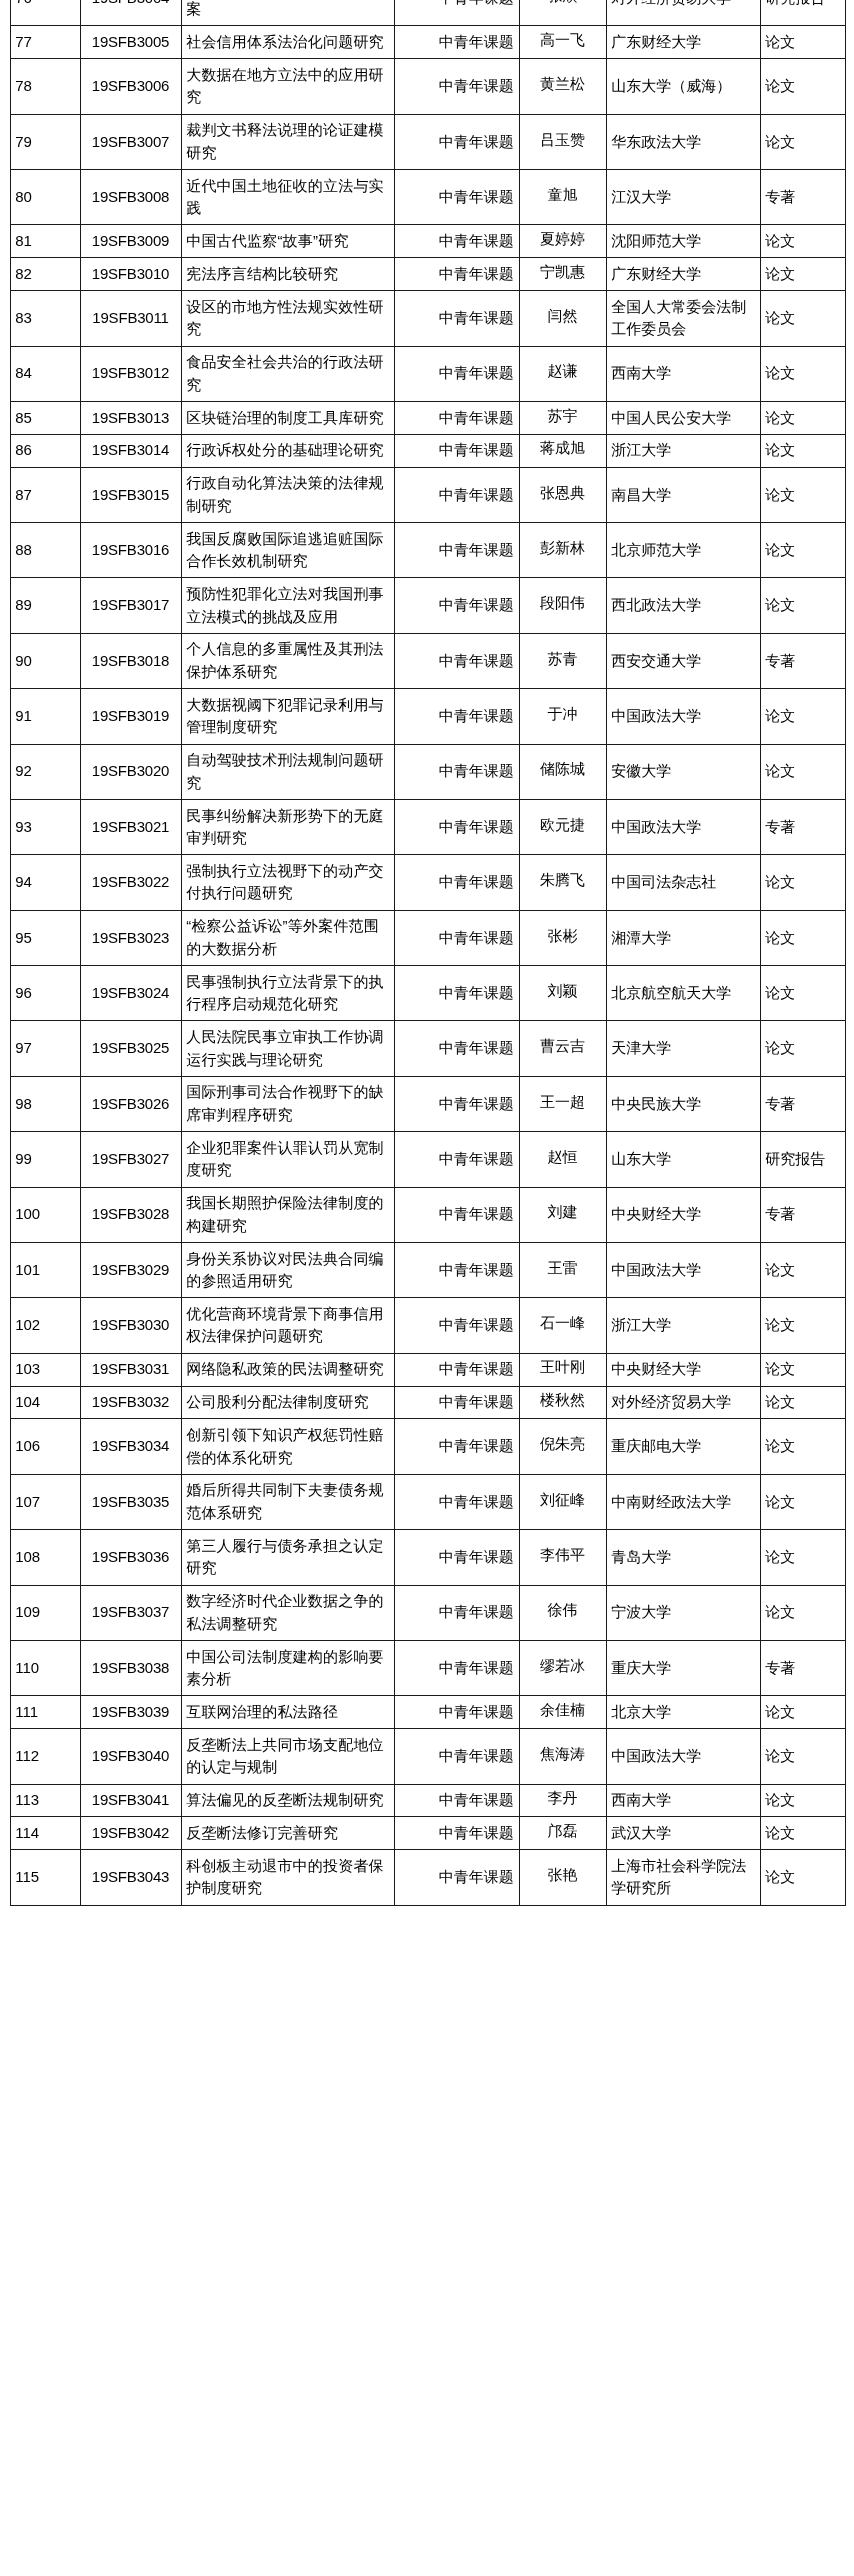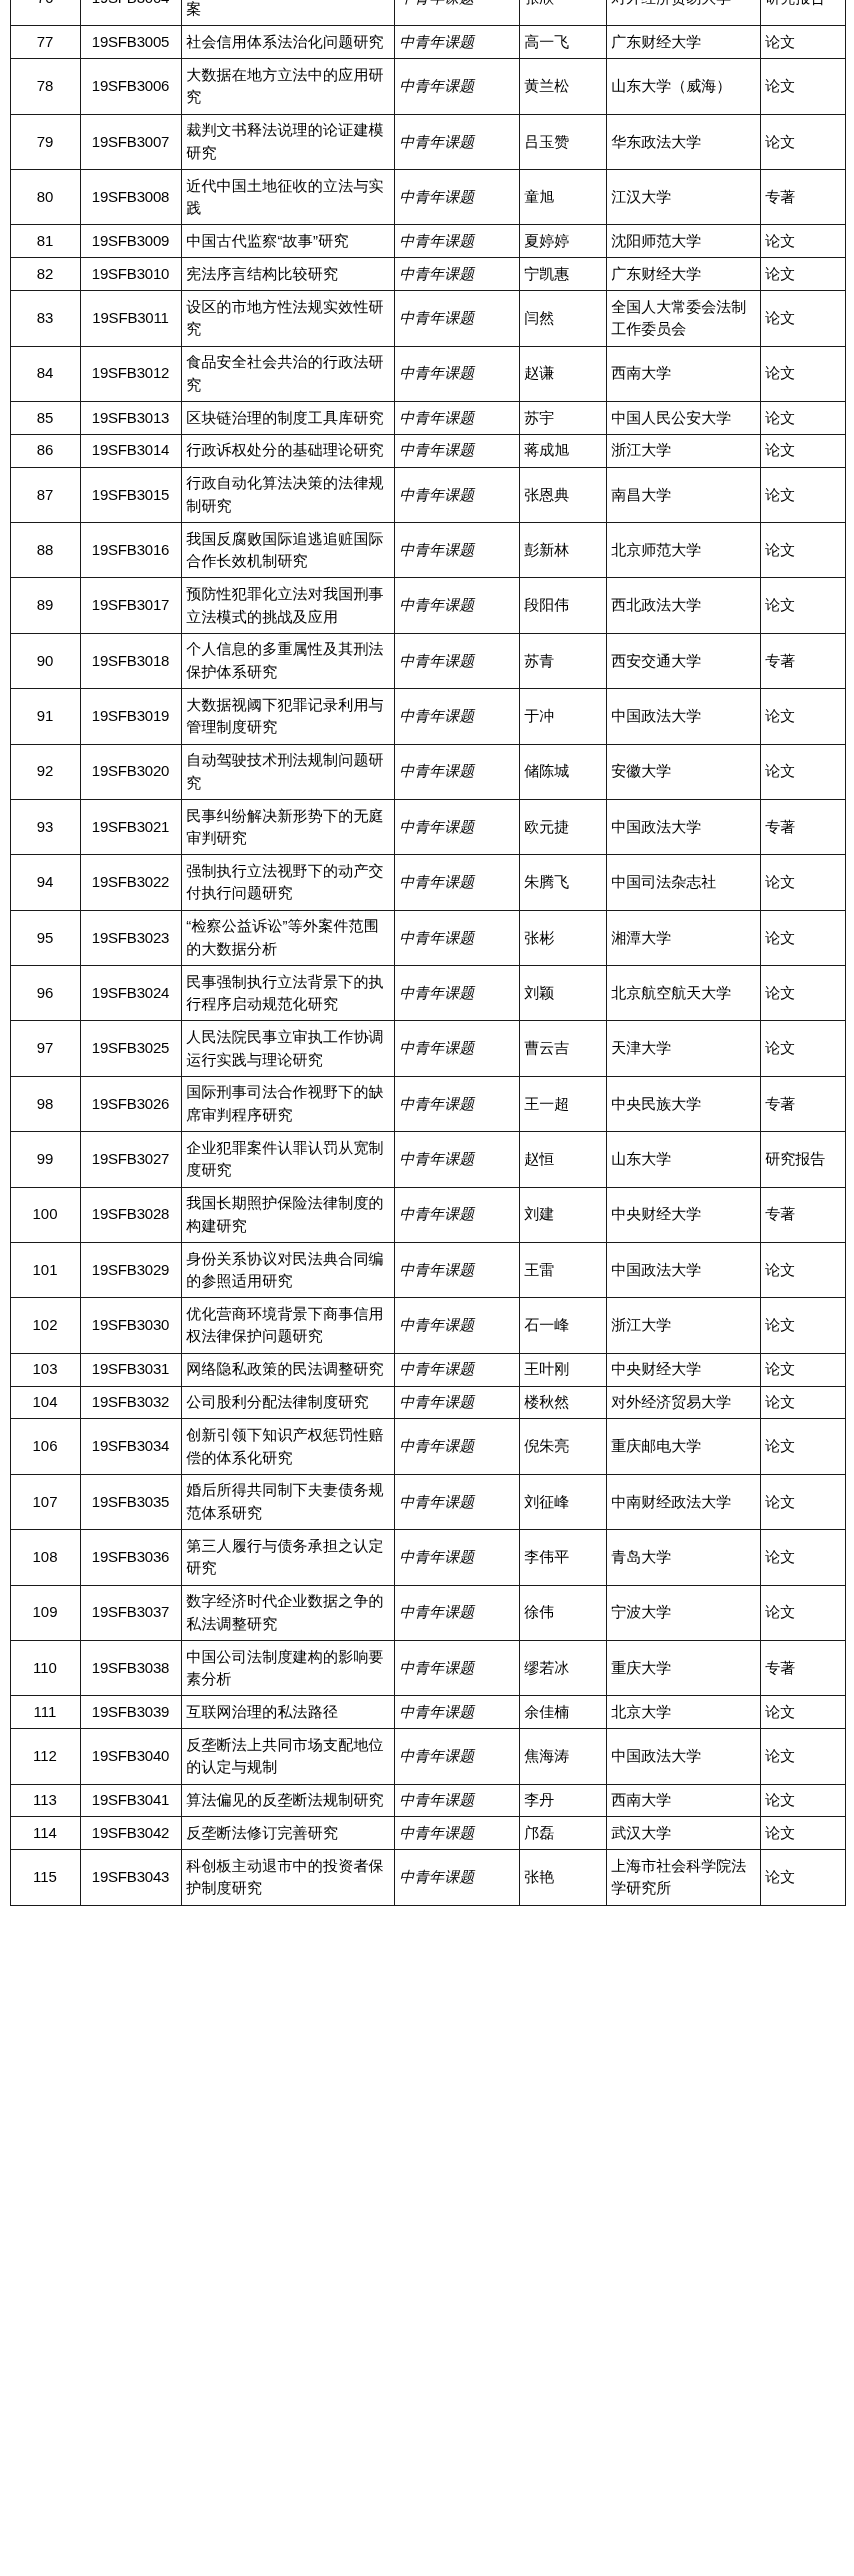"77" td.seq { text-align: center -> none }
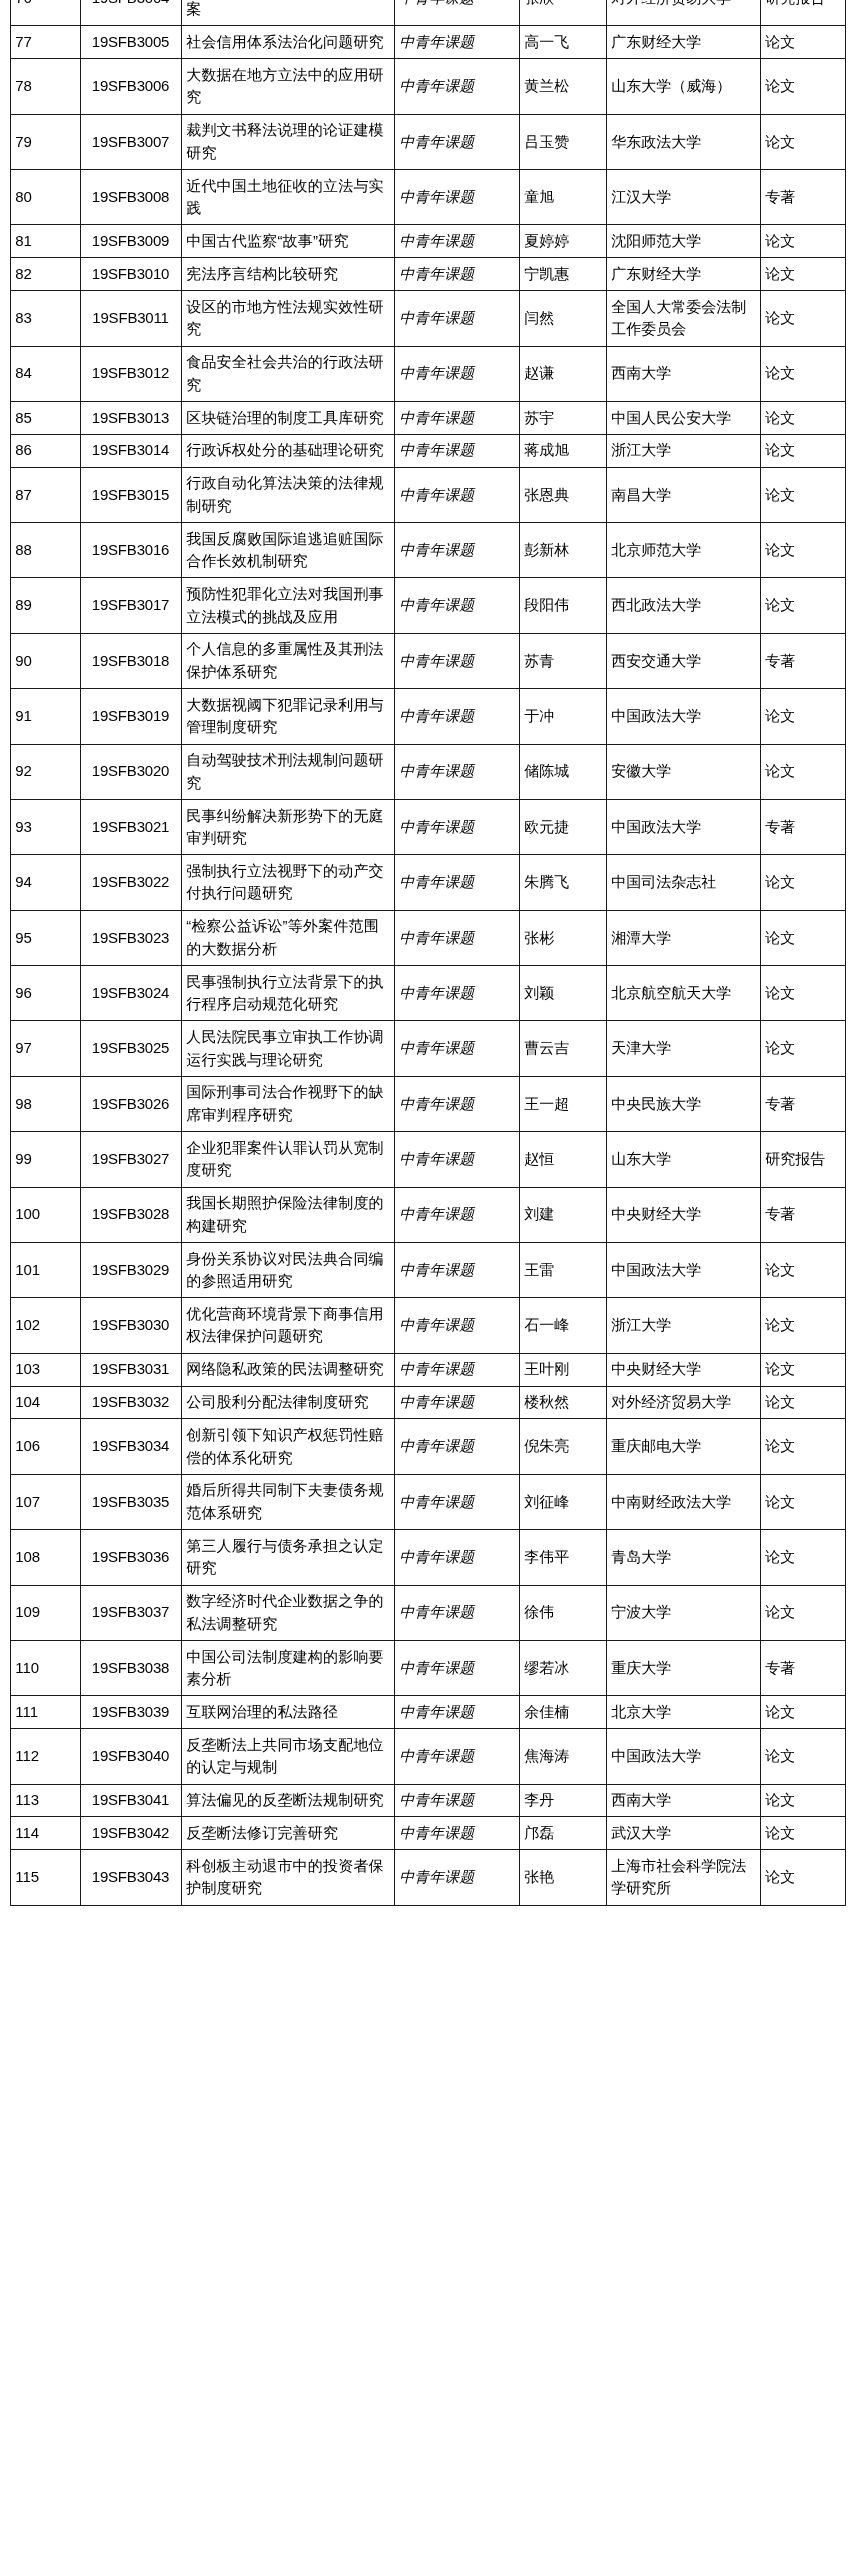"中青年课题" td.type { font-style: italic -> none; text-align: left -> right }
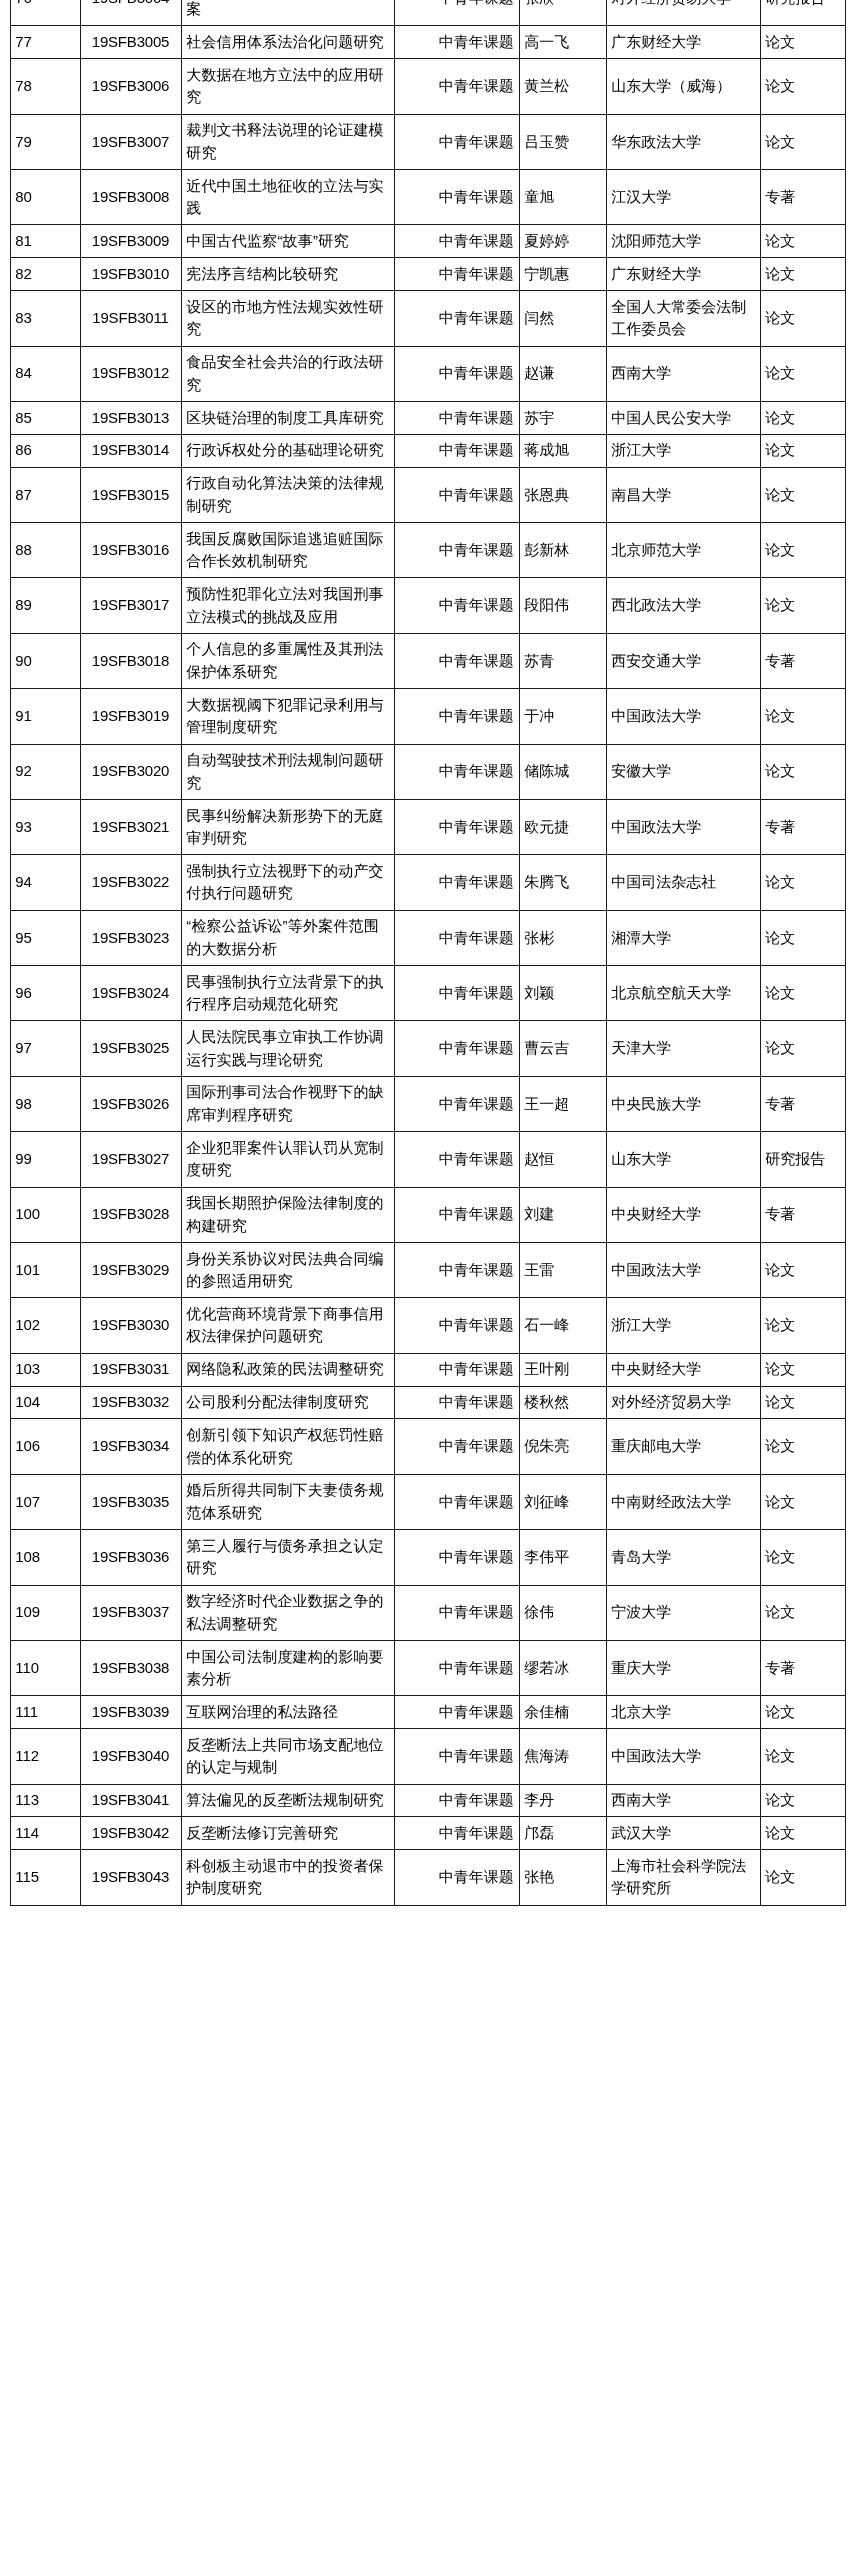"高一飞" td.person { font-family: none -> Liberation Mono, monospace; text-align: left -> center }
